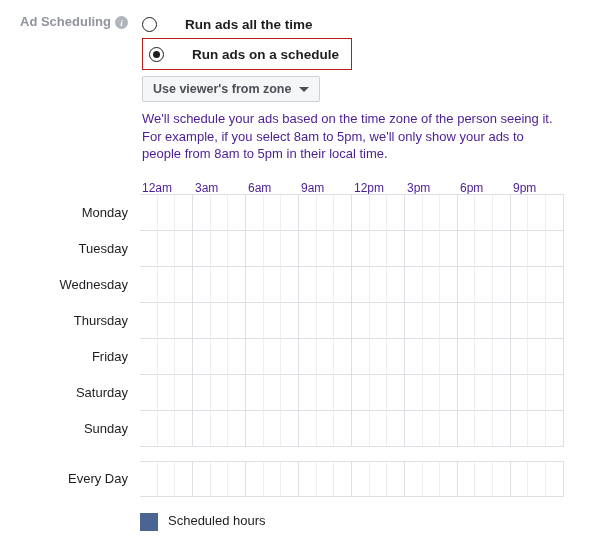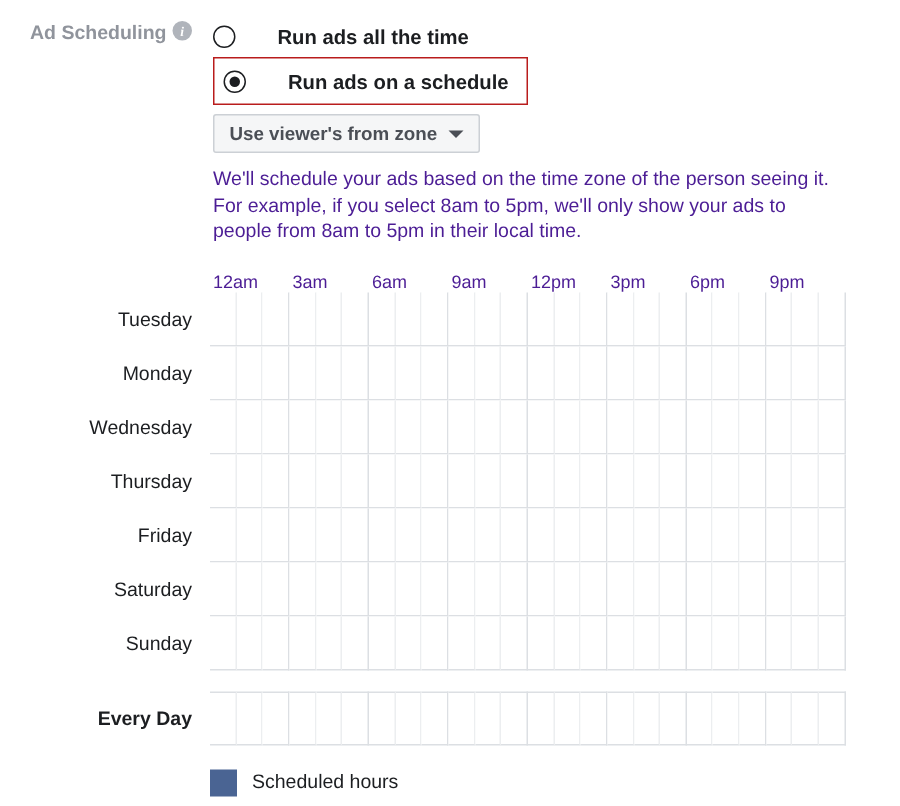"Ad Scheduling" .section-label { align-items: flex-start -> flex-end }
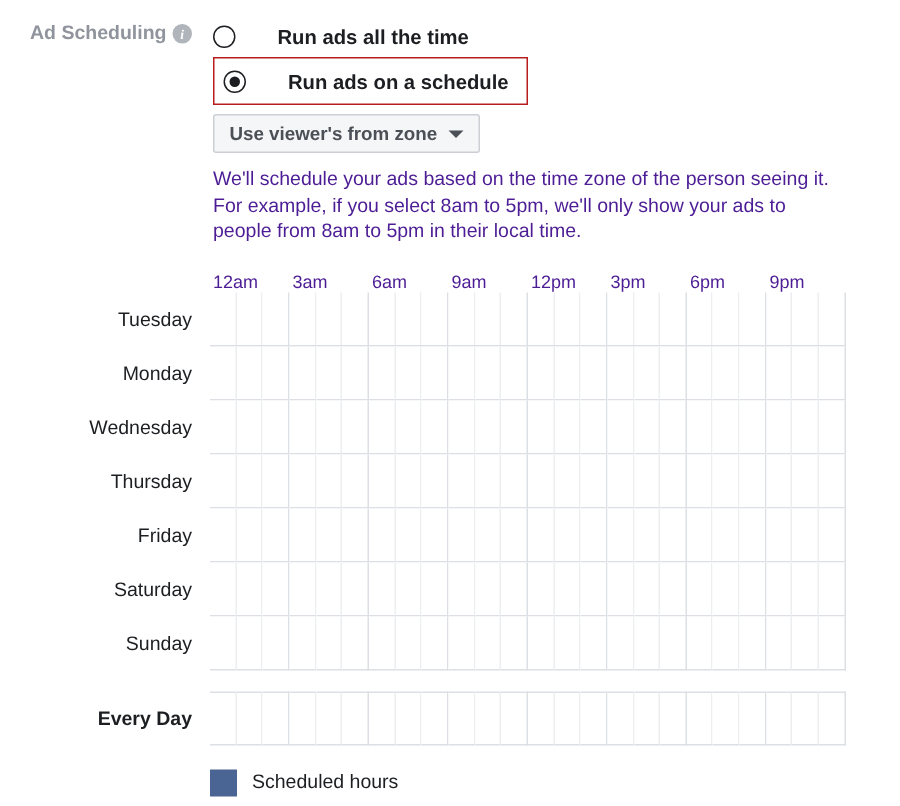"Tuesday" div.day-row { order: before "Monday" -> after "Monday" }
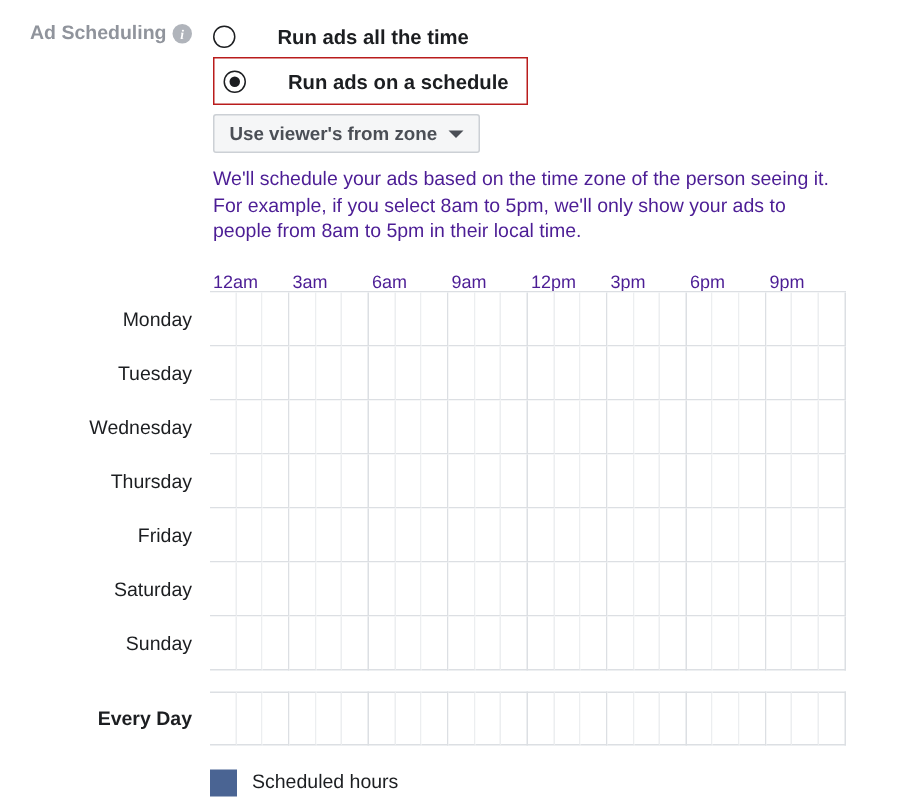"Every Day" .every-day-label { font-weight: 700 -> 400 }
